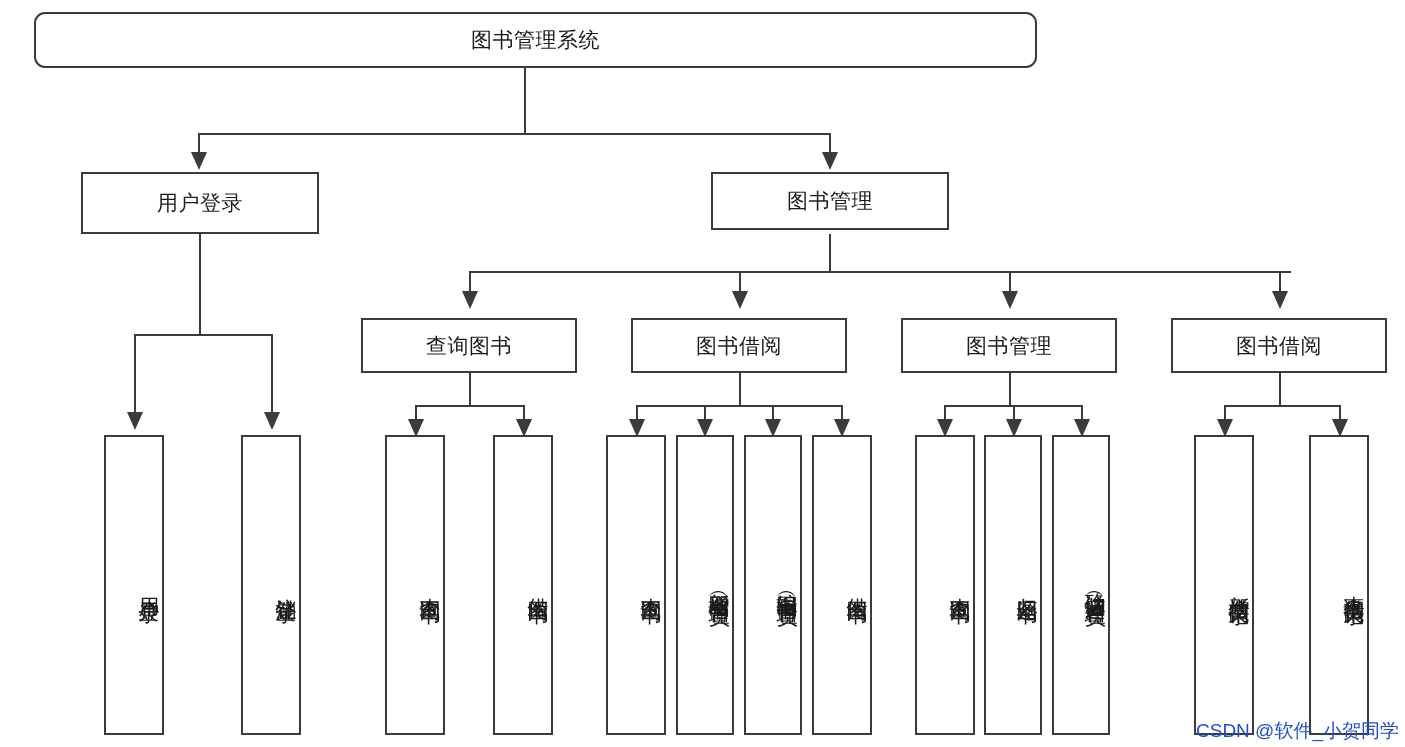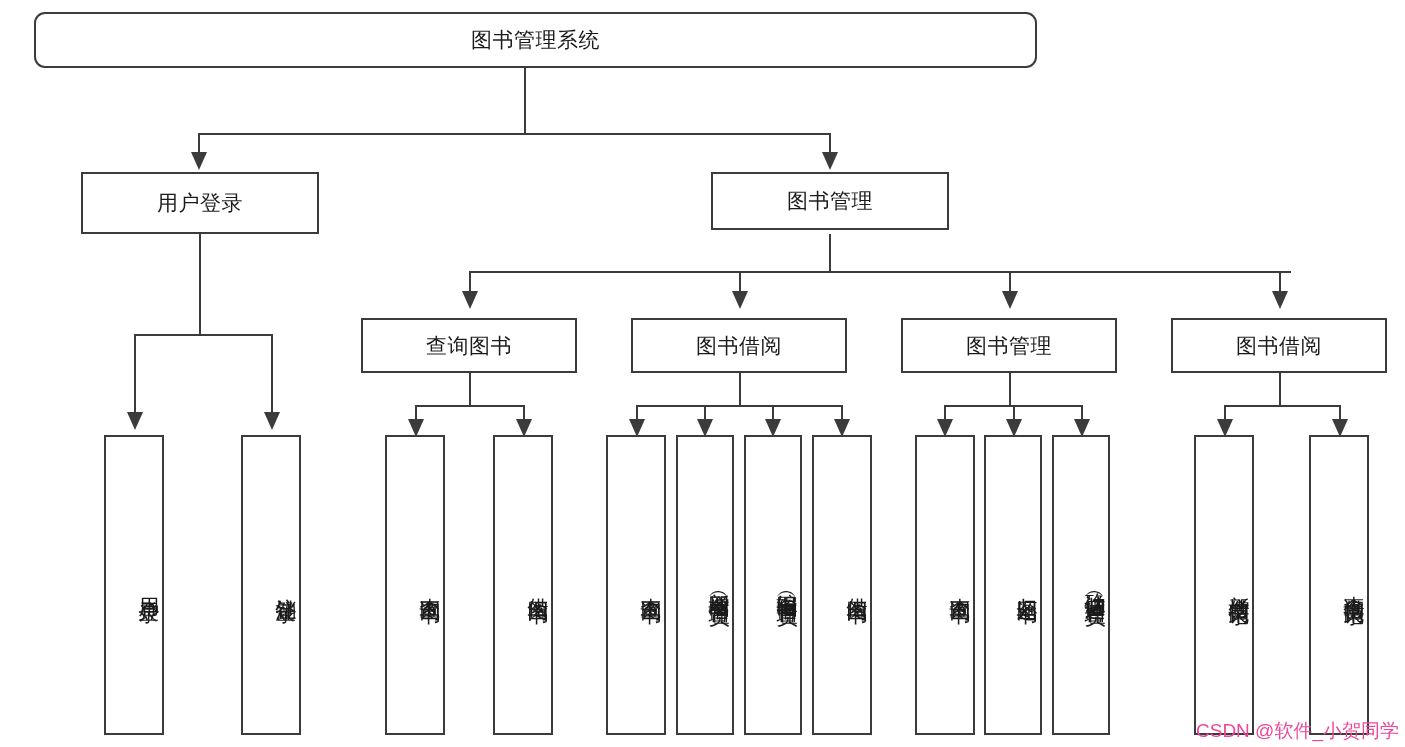"CSDN @软件_小贺同学" .watermark { color: #ec4899 -> #1d4ed8 }
